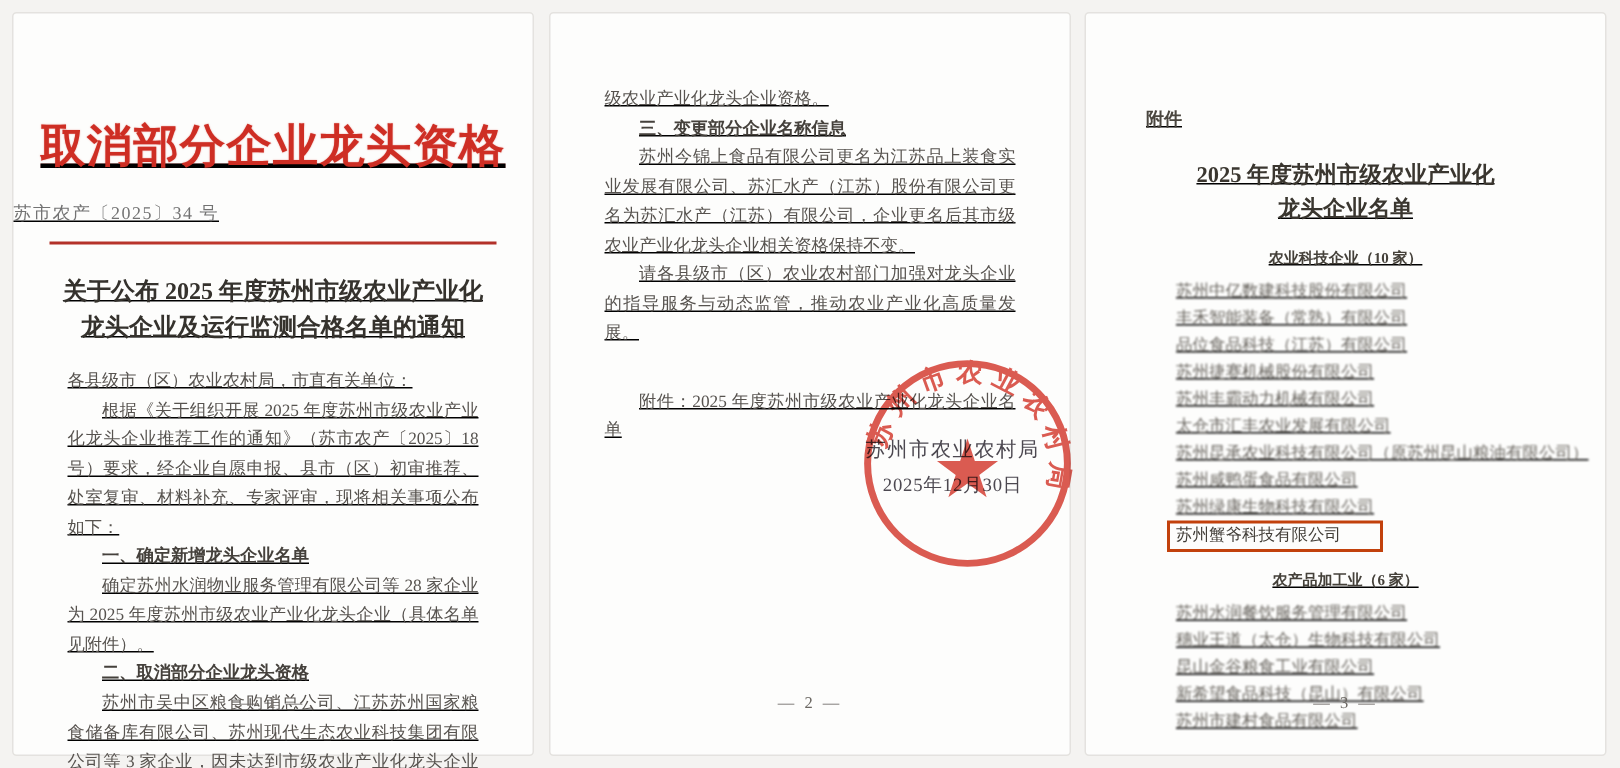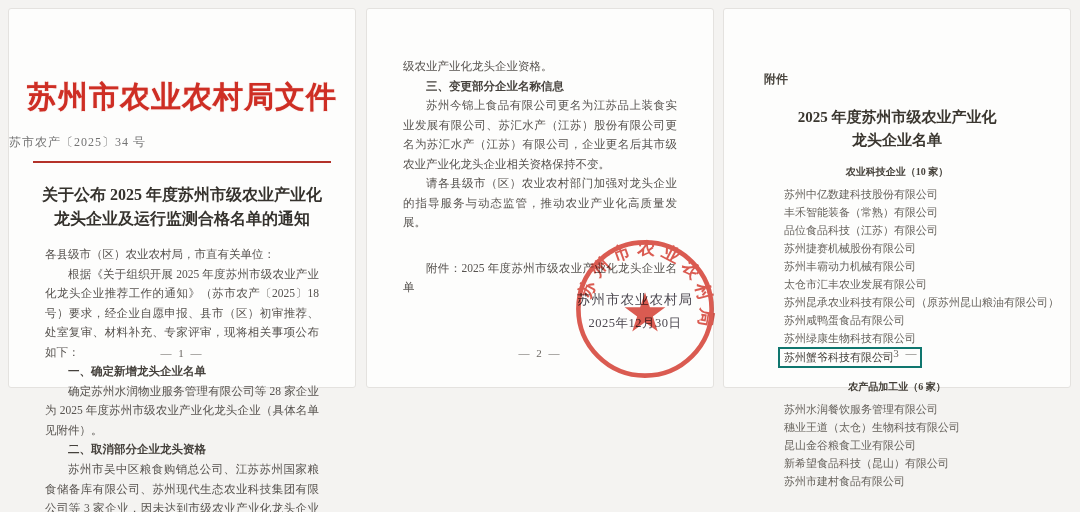"级农业产业化龙头企业资格。" .page { height: 380px -> 496px; text-decoration: none -> underline }
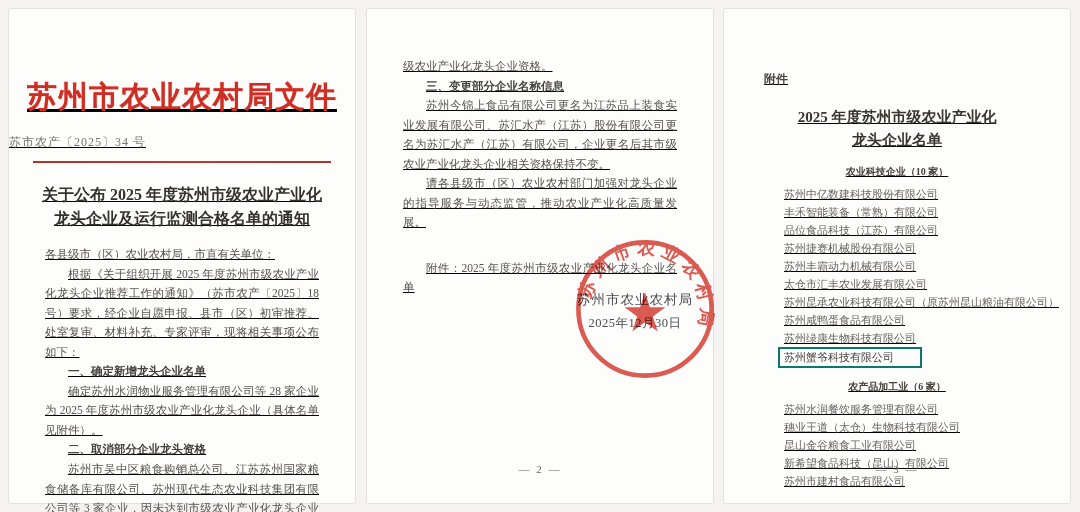"苏州市农业农村局文件" div.red-header { text: 苏州市农业农村局文件 -> 取消部分企业龙头资格 }
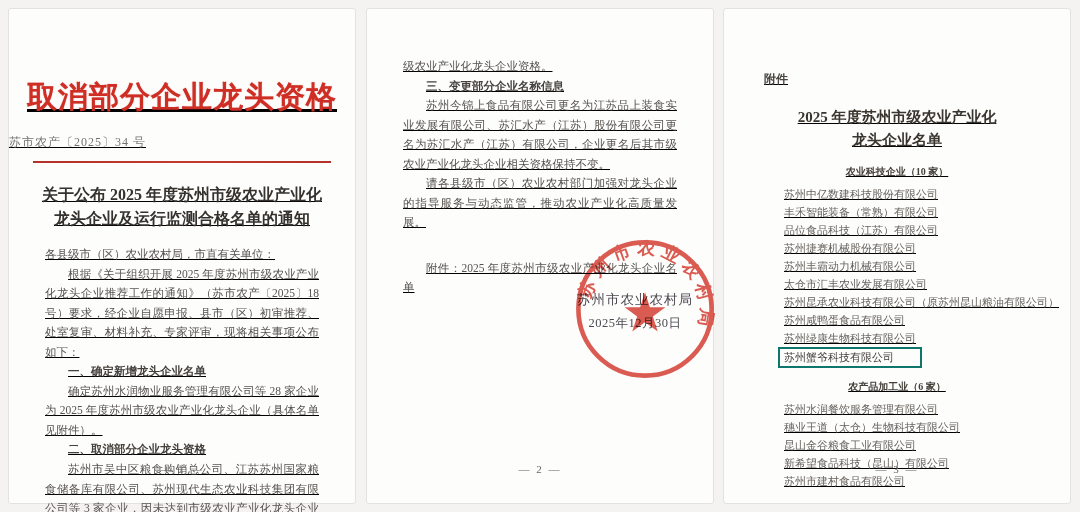"苏州蟹爷科技有限公司" .co-line.hi { border: 2px solid #0f766e -> 2px solid #c2410c }
